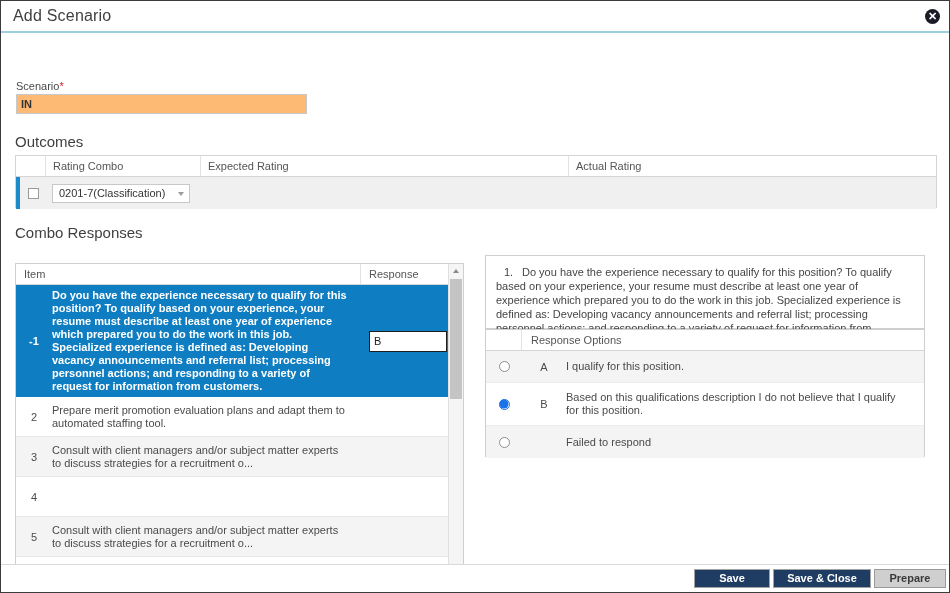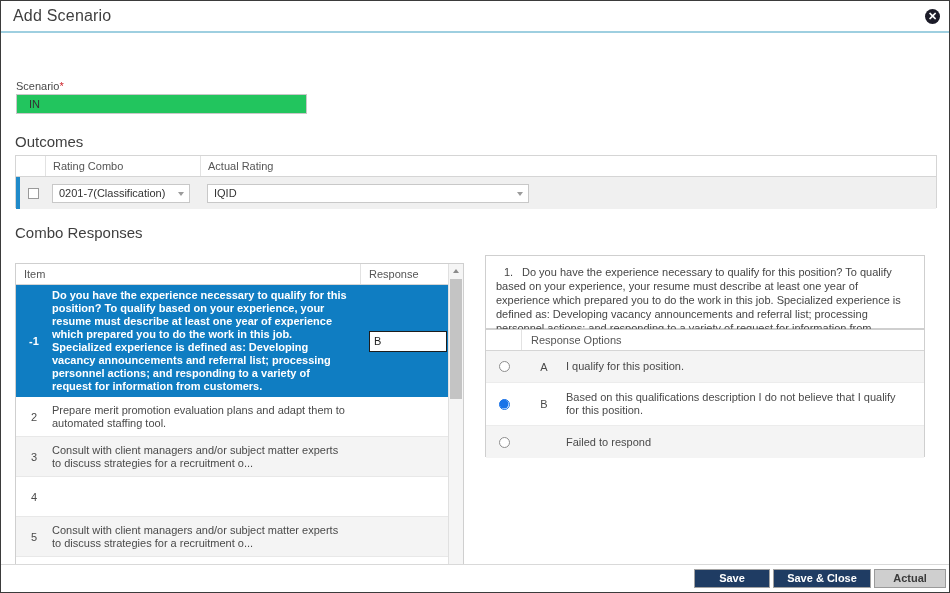"IN" .text-input { background: #22c55e -> #fdba74; font-weight: none -> bold; padding: 0 12px -> 0 4px }
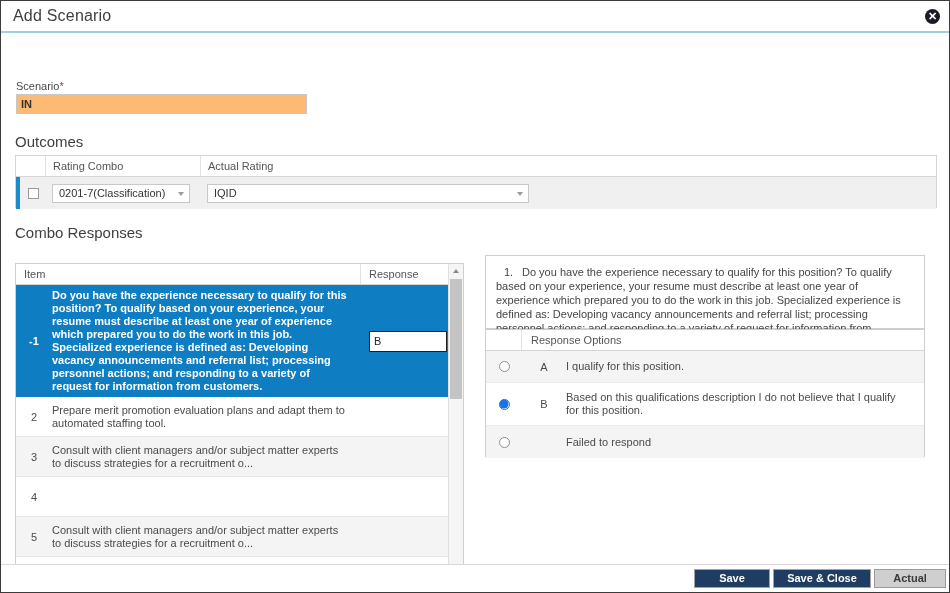"Expected Rating" div.cell { html: none -> <div>Expected Rating</div> }
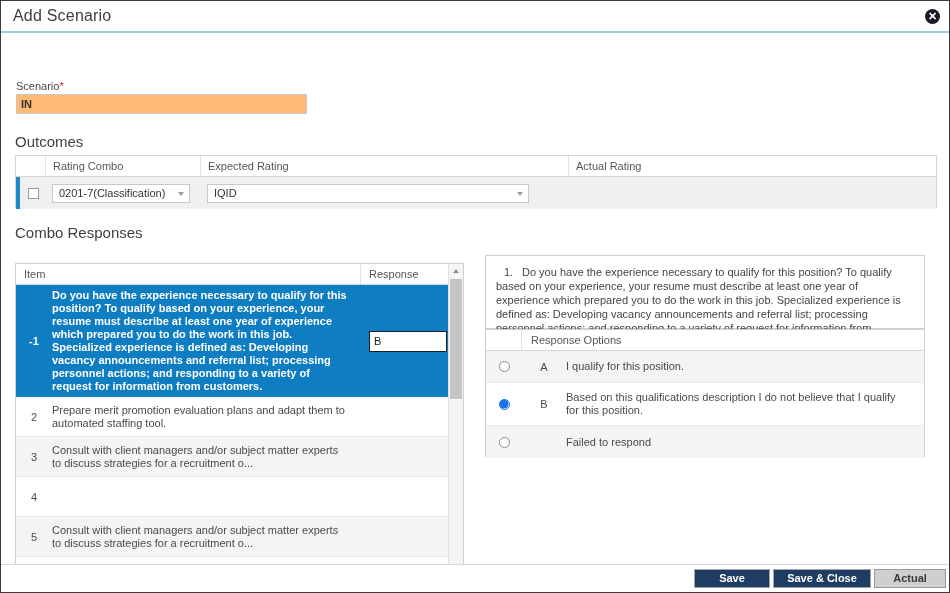"IQID" div.cell { html: <div> <div> <span>IQID</span> <span></span> </div> </div> -> none }
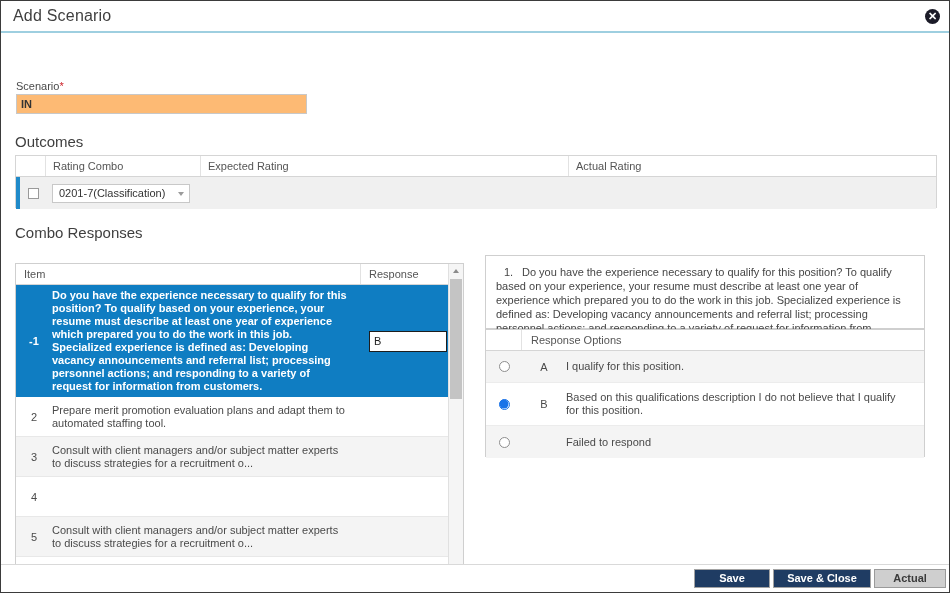"Actual" div.btn { text: Actual -> Prepare }
